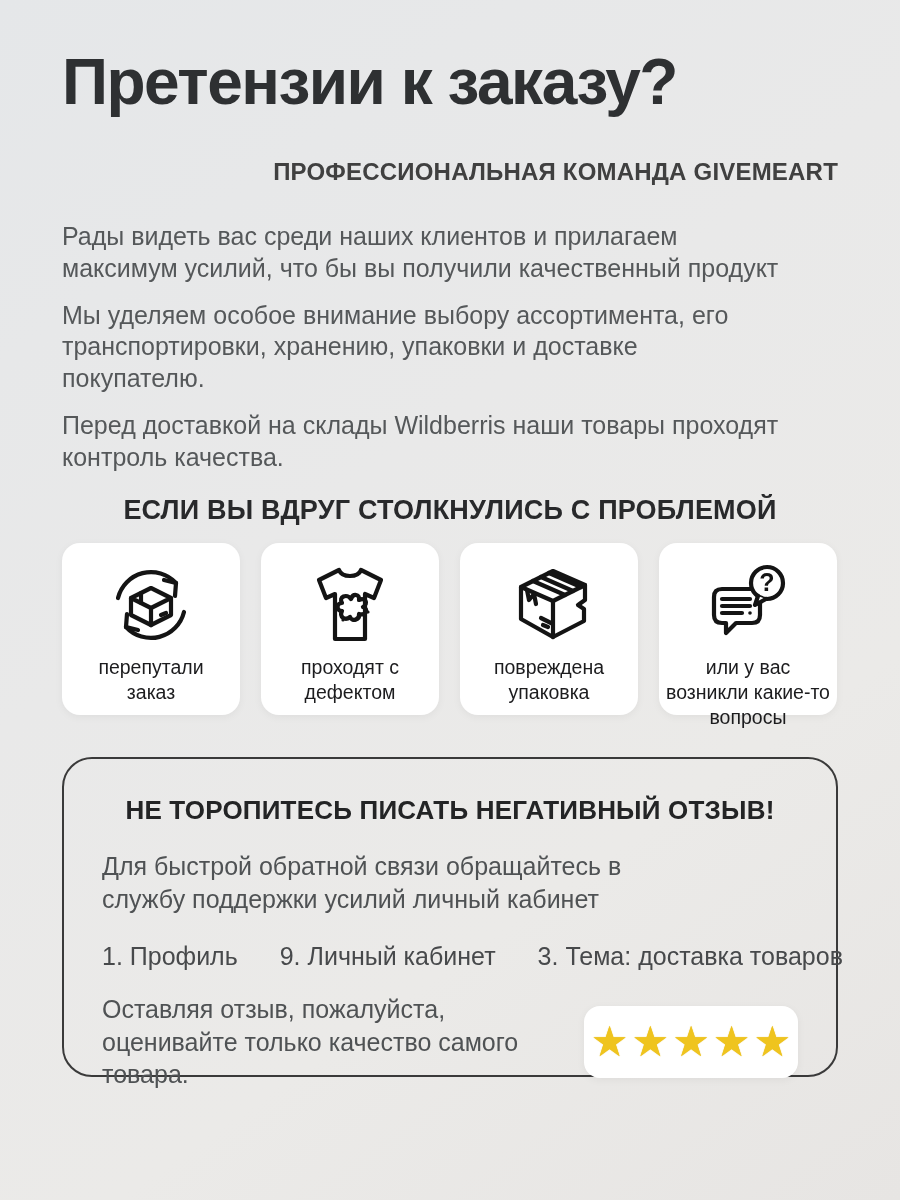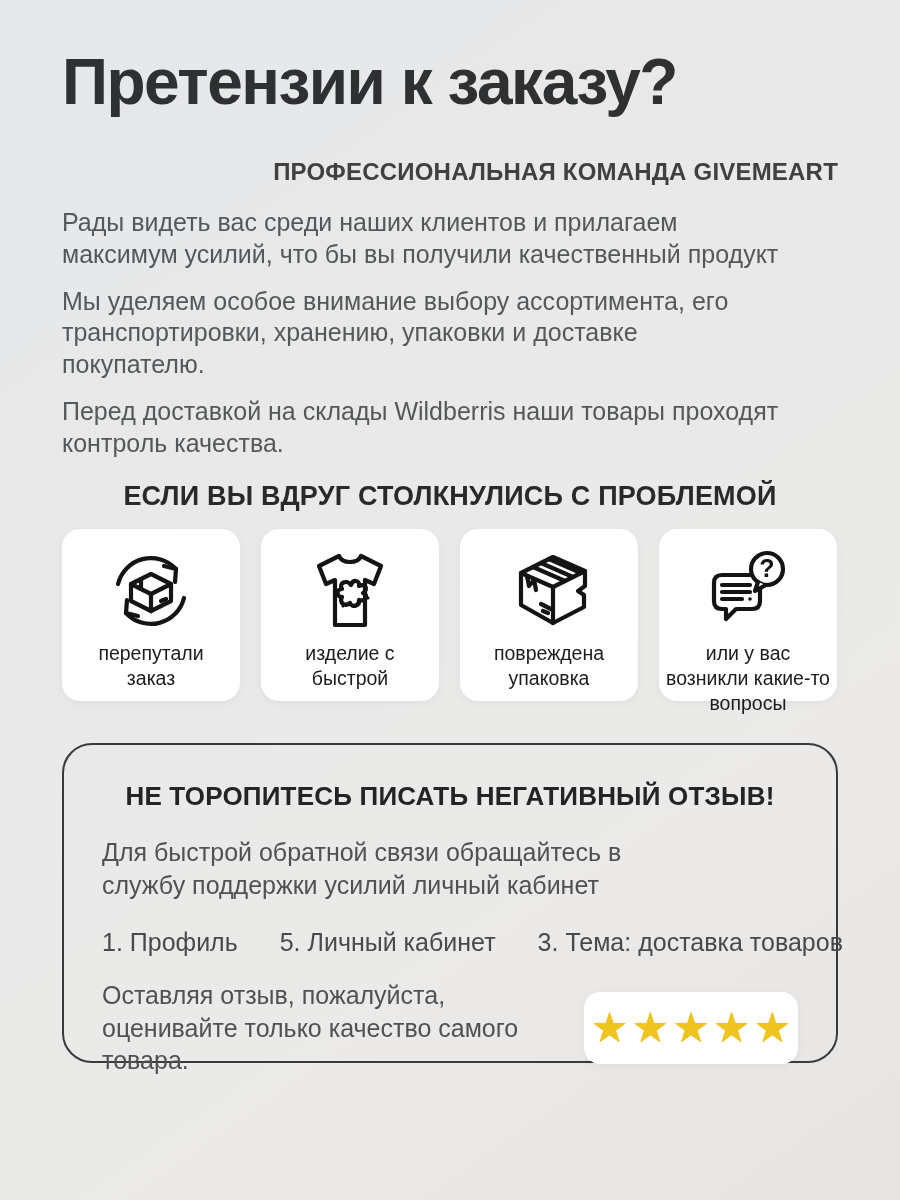"Рады видеть вас среди наших" .intro p:first-child { margin-top: 21px -> 35px }
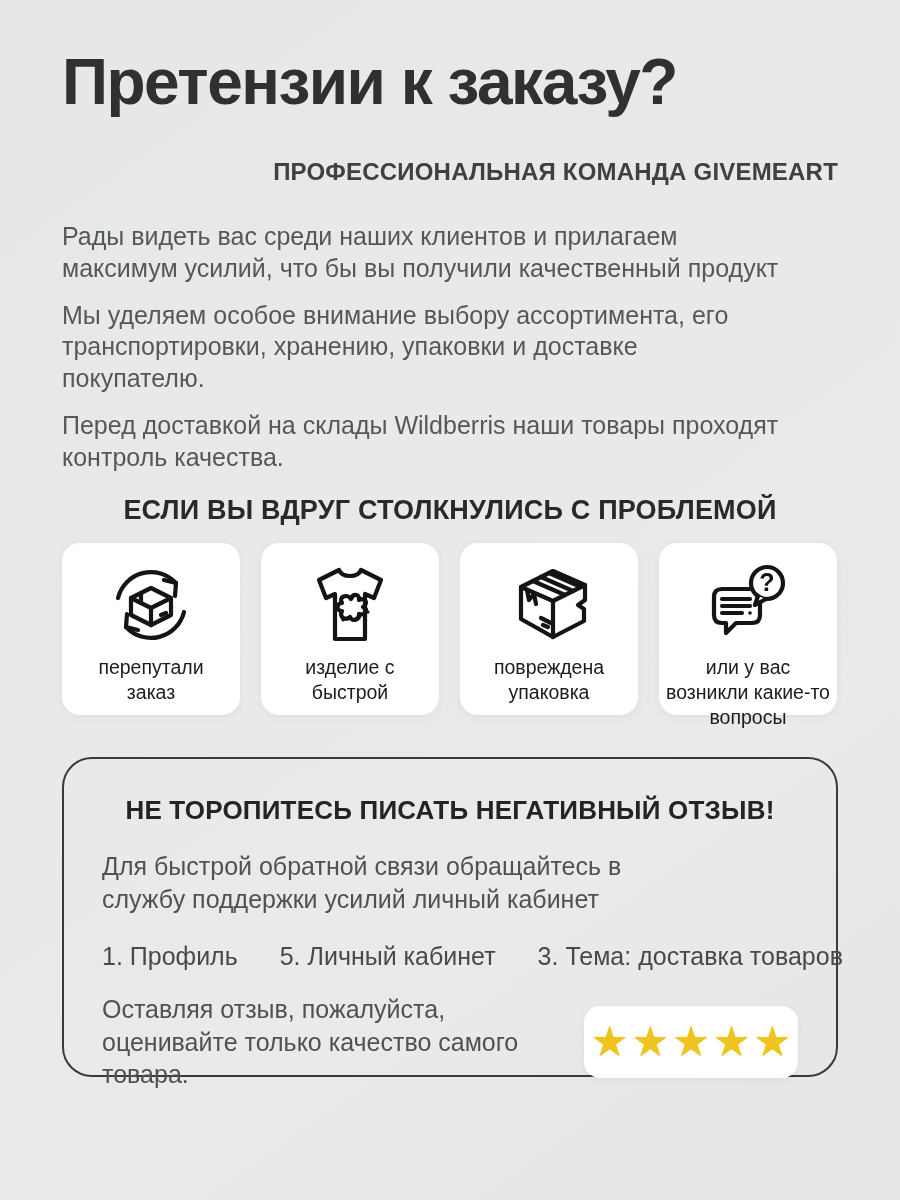"изделие с быстрой" div.card-label { text: изделие с быстрой -> проходят с дефектом }
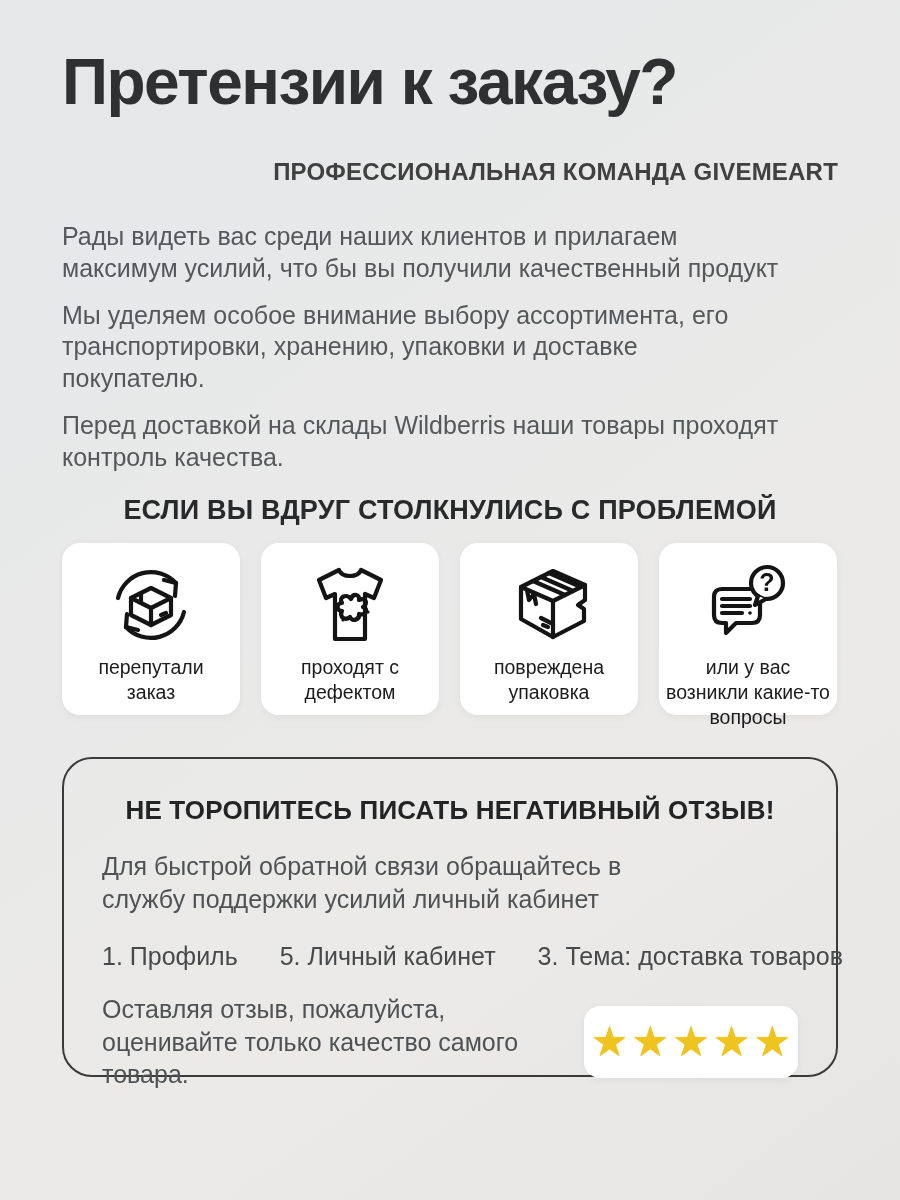"5. Личный кабинет" span { text: 5 -> 9 }
